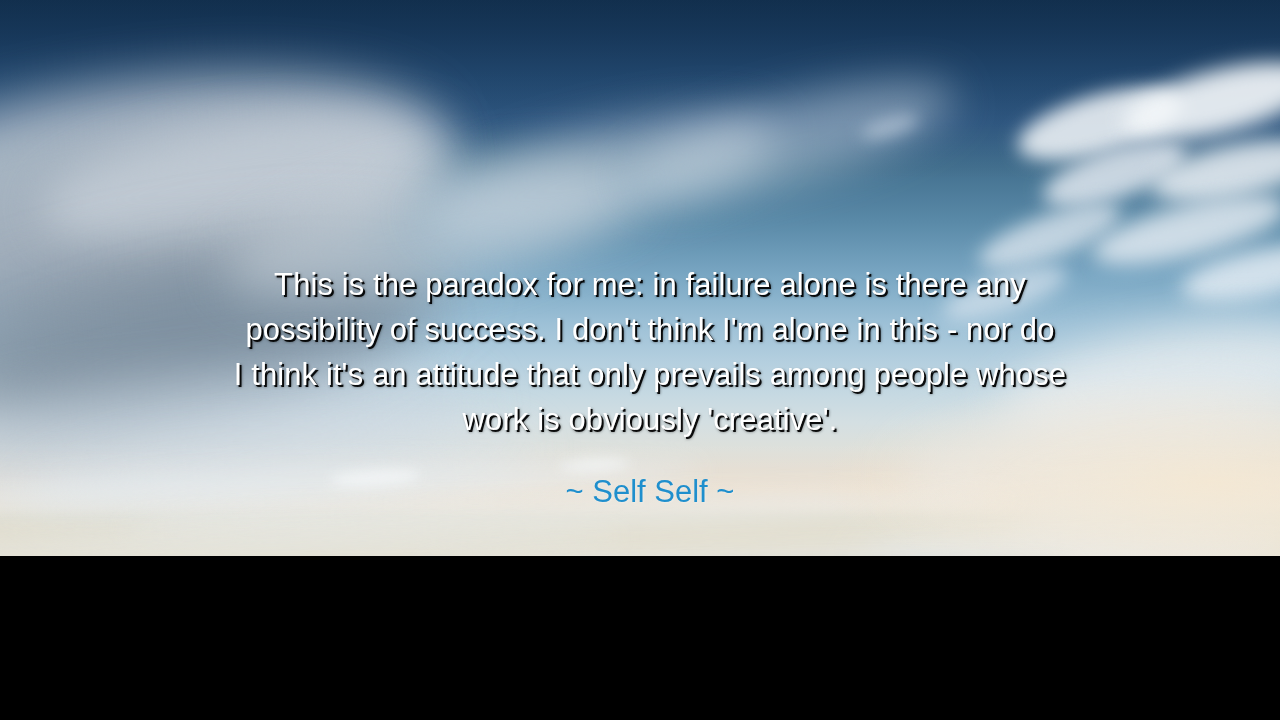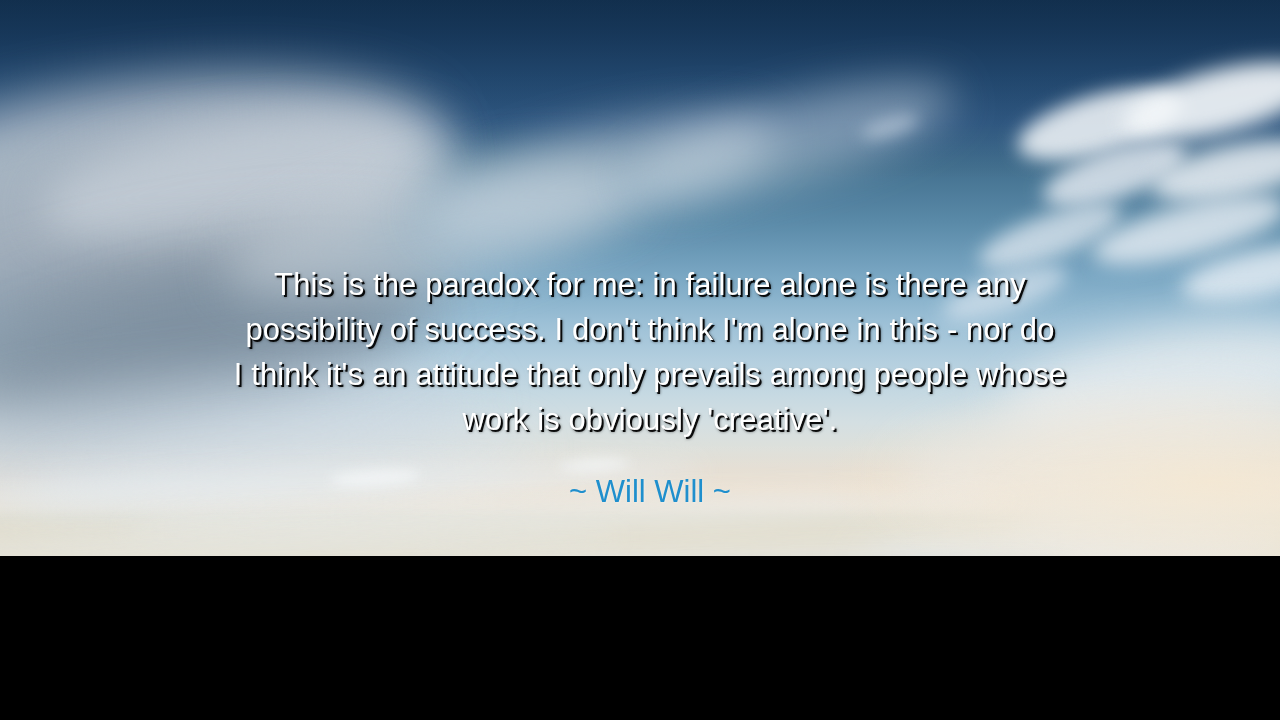"~ Will Will ~" div.quote-author { text: Will Will -> Self Self }
